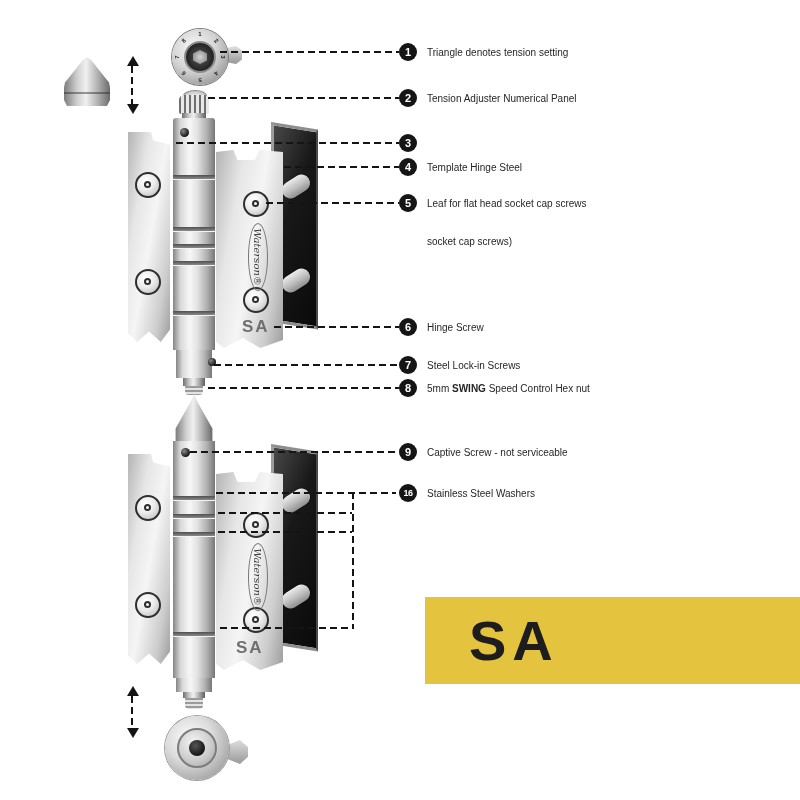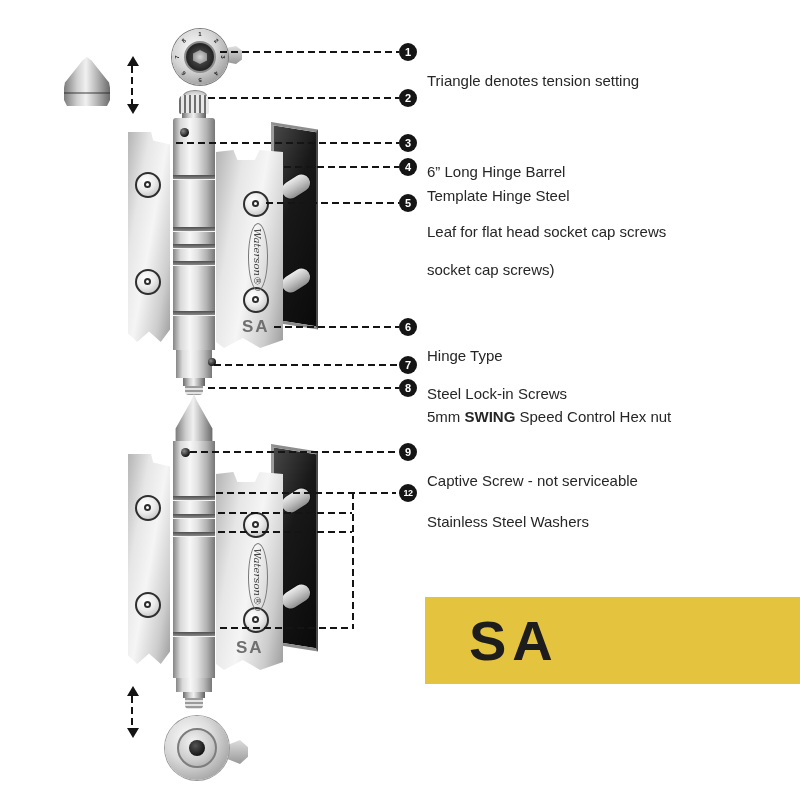"Triangle denotes tension setting" .clabel { font-size: 15px -> 10px; margin-top: 28px -> none }
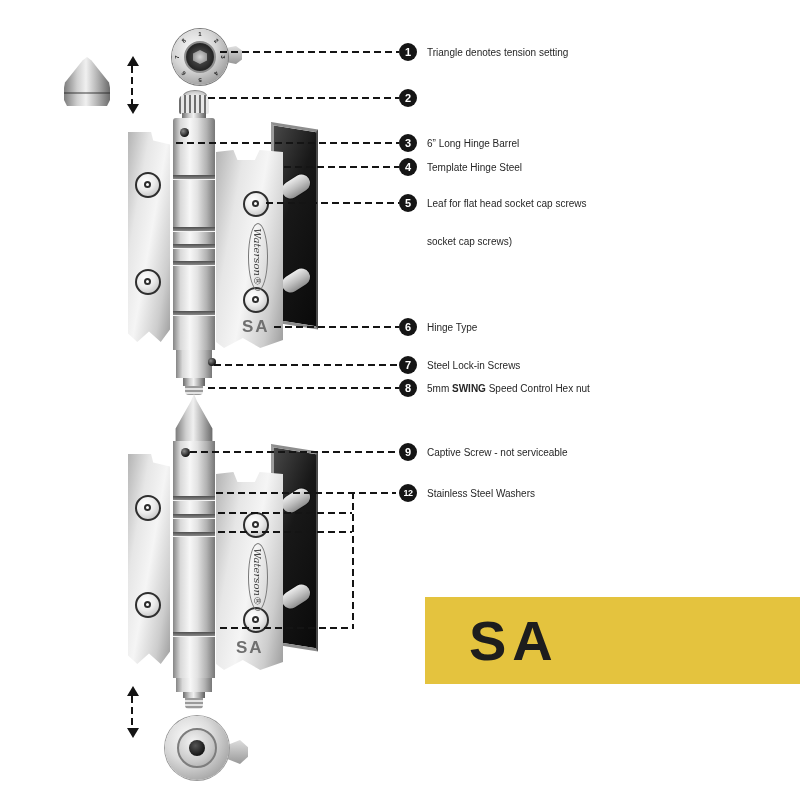"Tension Adjuster Numerical Panel" span.clabel { html: none -> <span>Tension Adjuster Numerical Panel</span> }
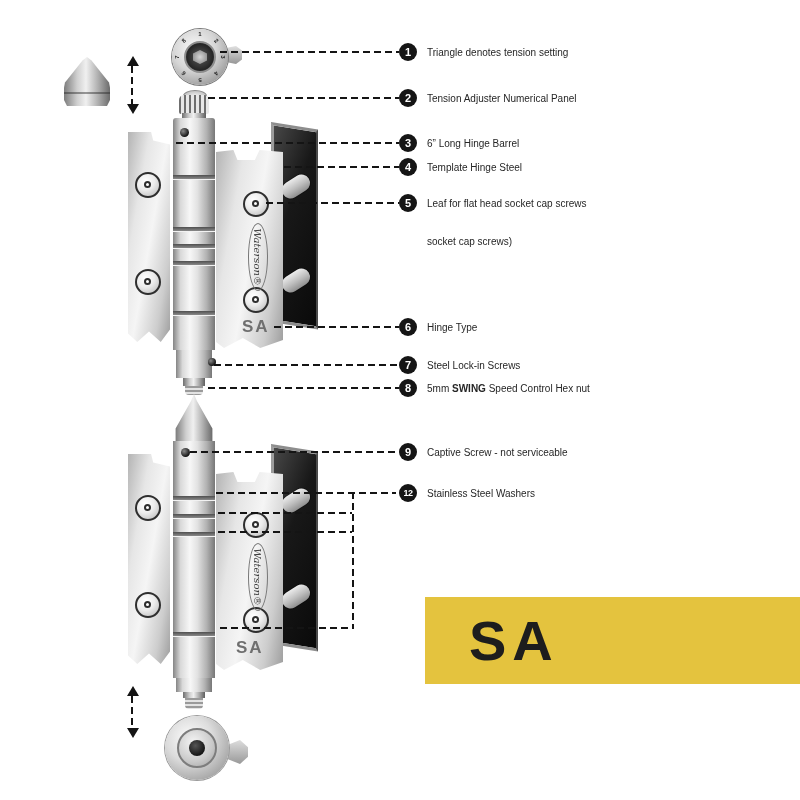"6” Long Hinge Barrel" span.clabel { html: <span>6” Long Hinge Barrel</span> -> none }
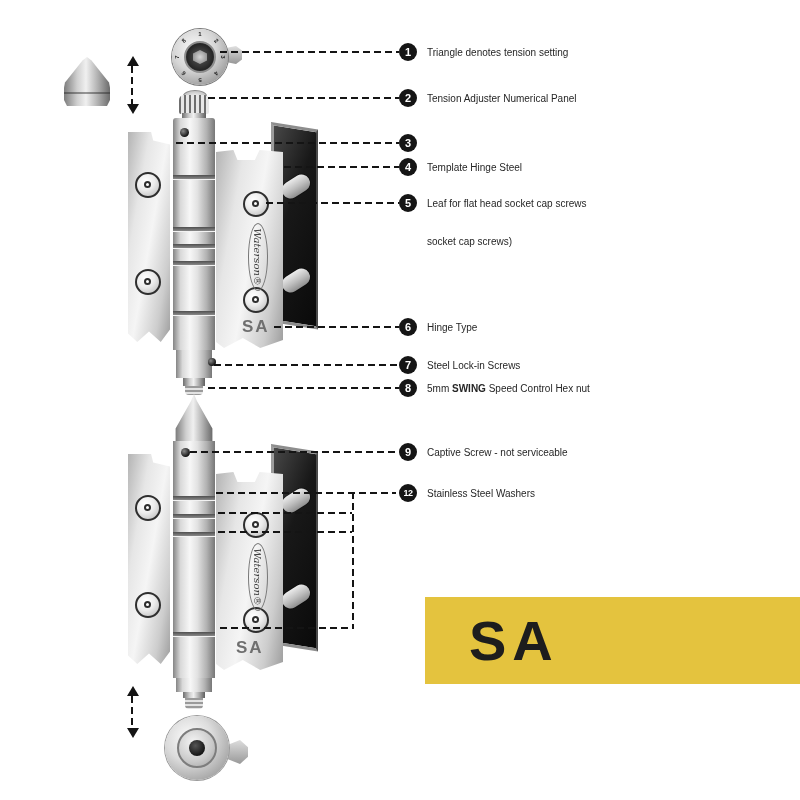"Hinge Type" span.clabel { text: Type -> Screw }
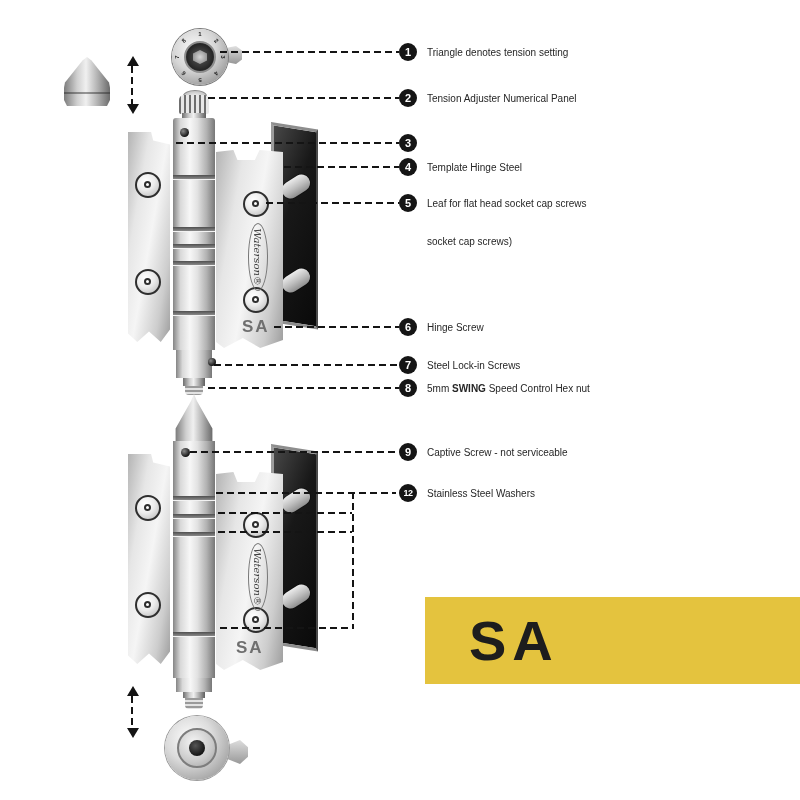"12" span.cnum { text: 12 -> 16 }
